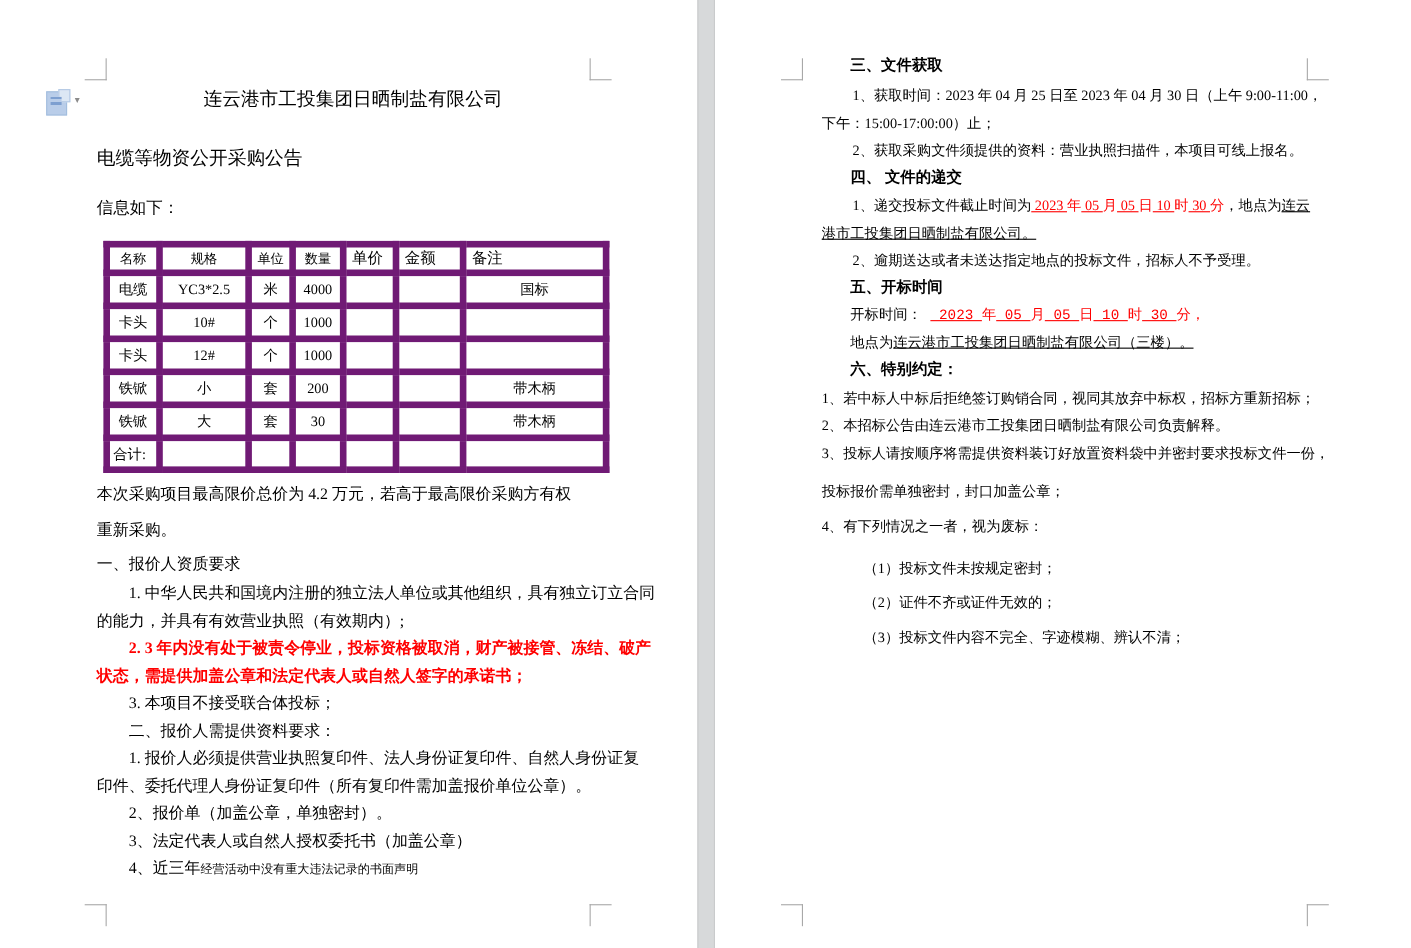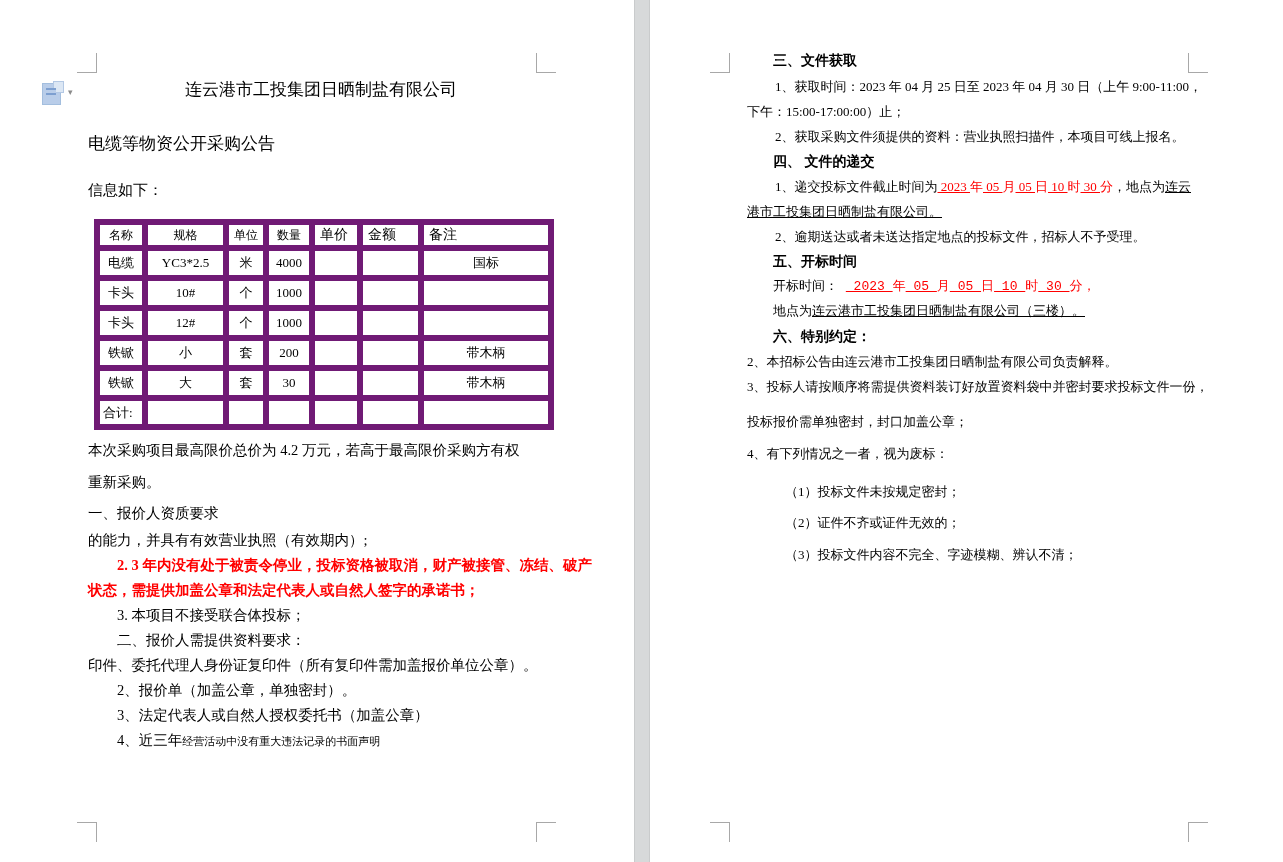"1、若中标人中标后拒绝签订购销合同，视同其放弃中标权，招标方重新招标；" p { html: none -> <p>1、若中标人中标后拒绝签订购销合同，视同其放弃中标权，招标方重新招标；</p> }
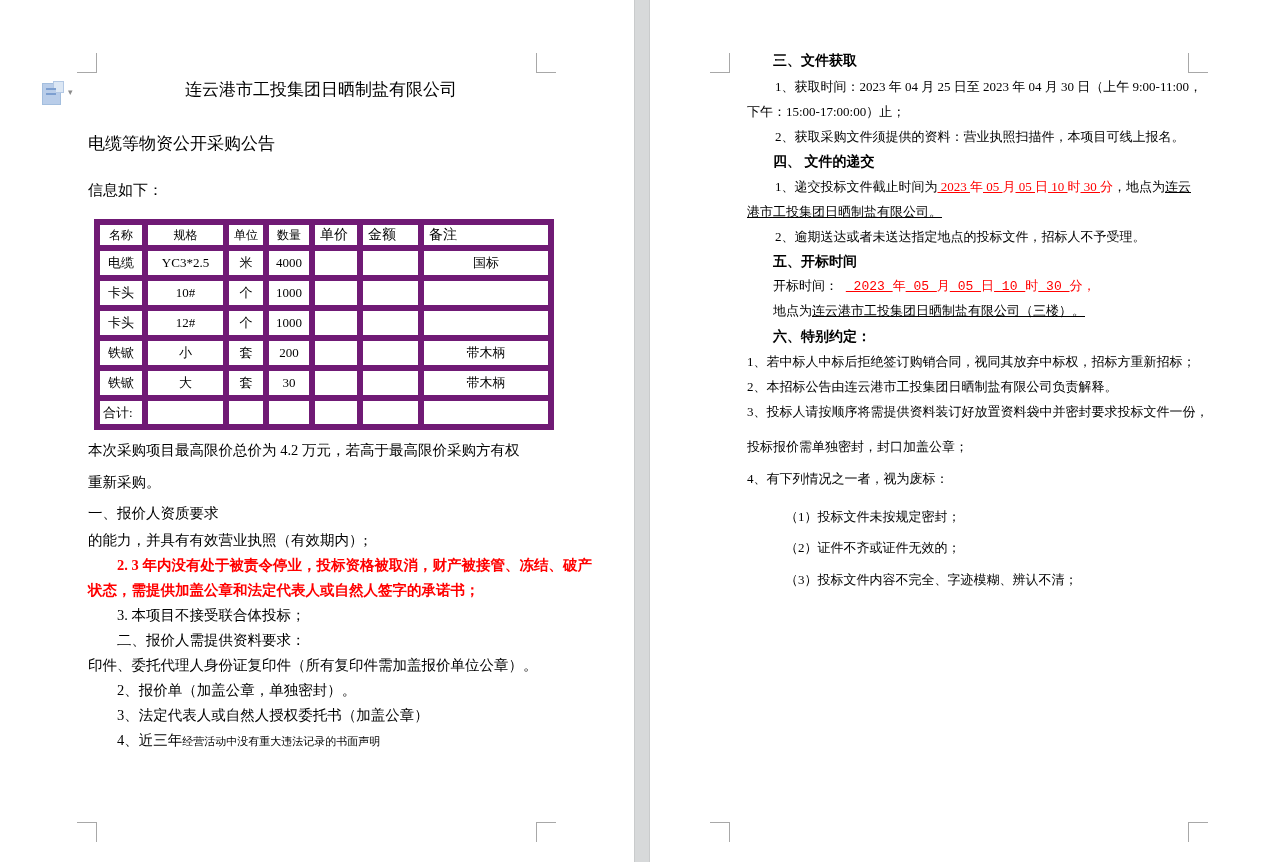"1. 中华人民共和国境内注册的独立法人单位或其他组织，具有独立订立合同" p.ind { html: none -> <p>1. 中华人民共和国境内注册的独立法人单位或其他组织，具有独立订立合同</p> }
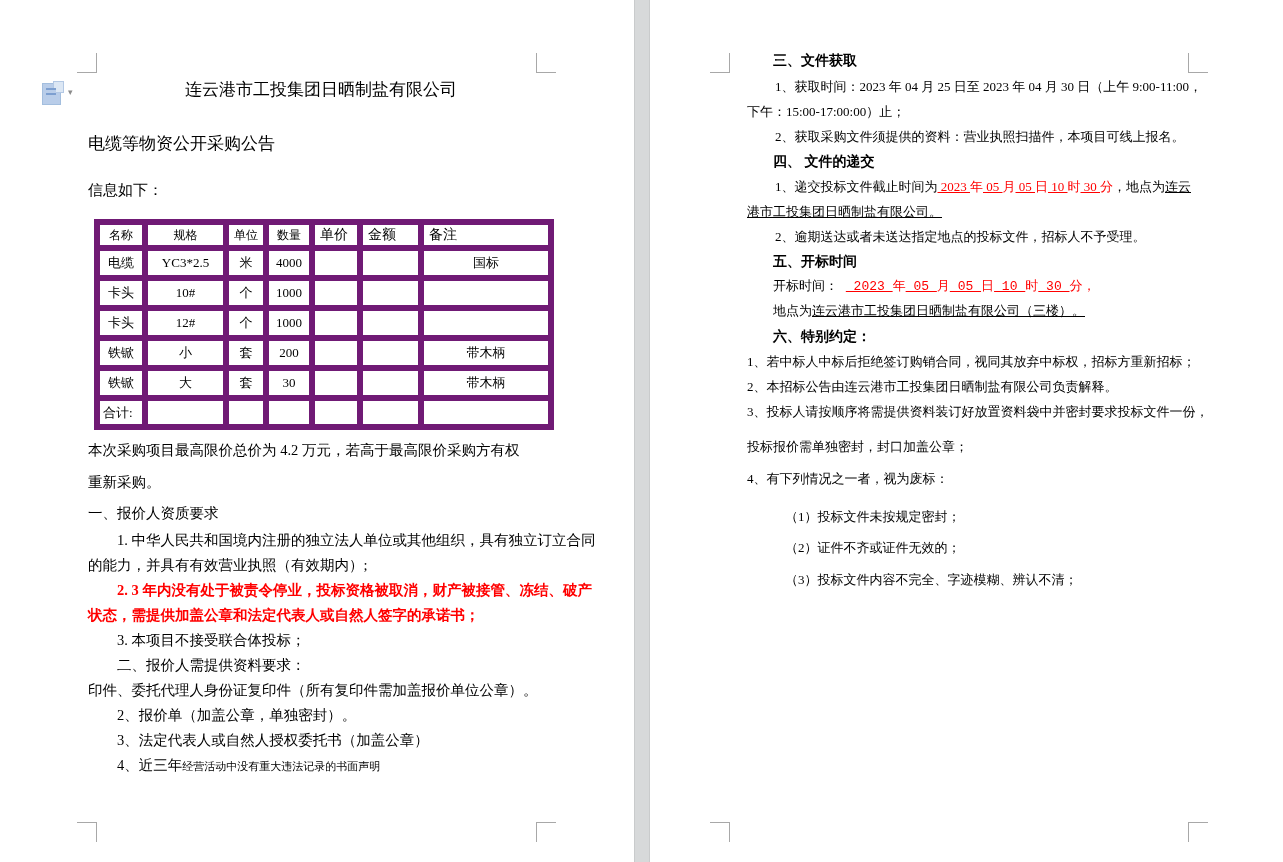"1. 报价人必须提供营业执照复印件、法人身份证复印件、自然人身份证复" p.ind { html: none -> <p>1. 报价人必须提供营业执照复印件、法人身份证复印件、自然人身份证复</p> }
